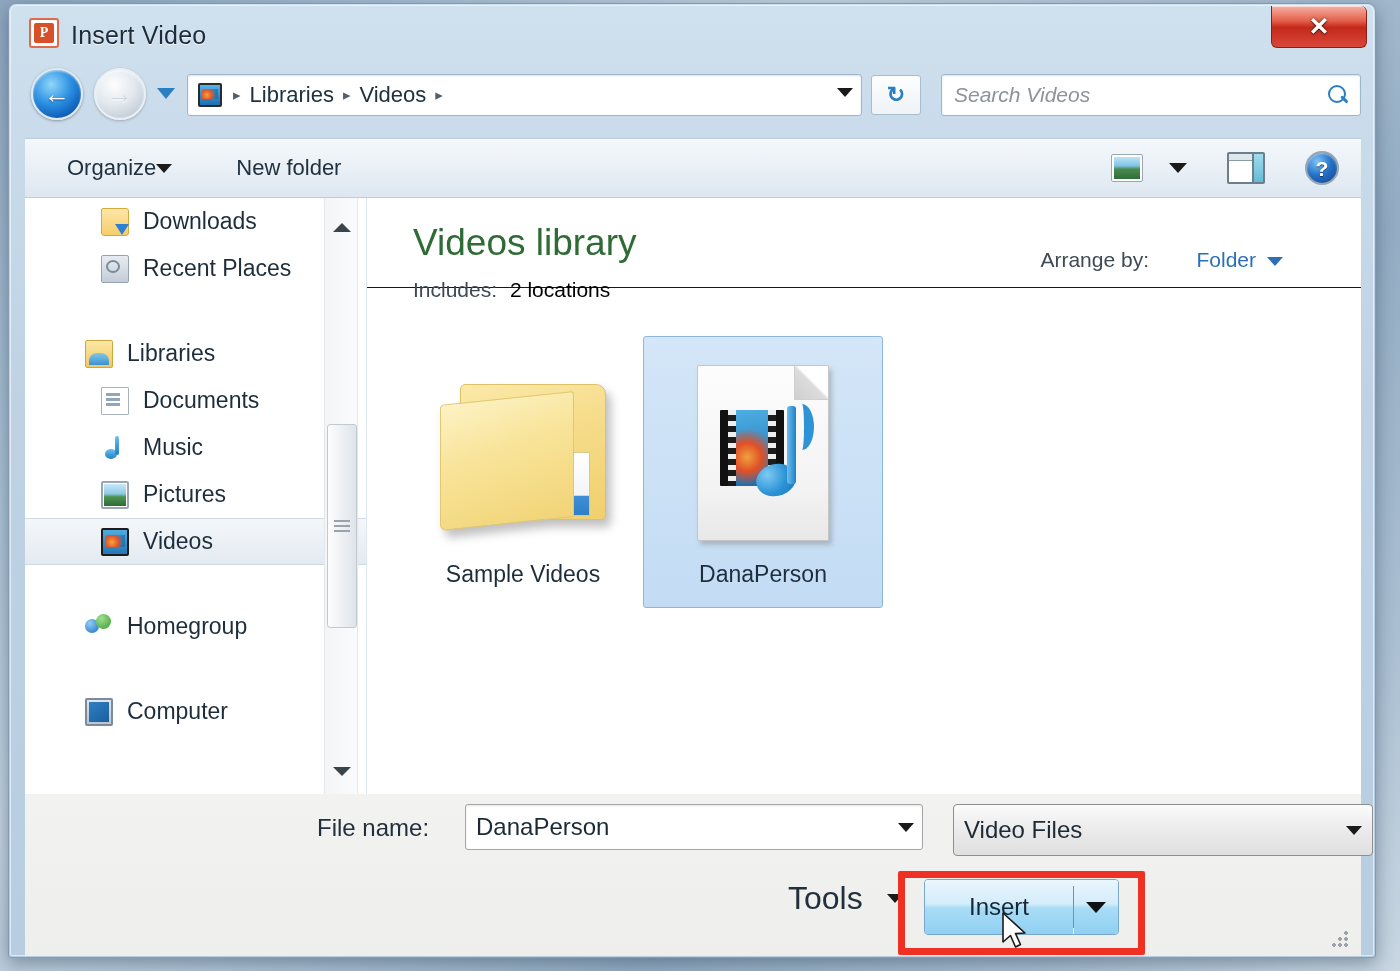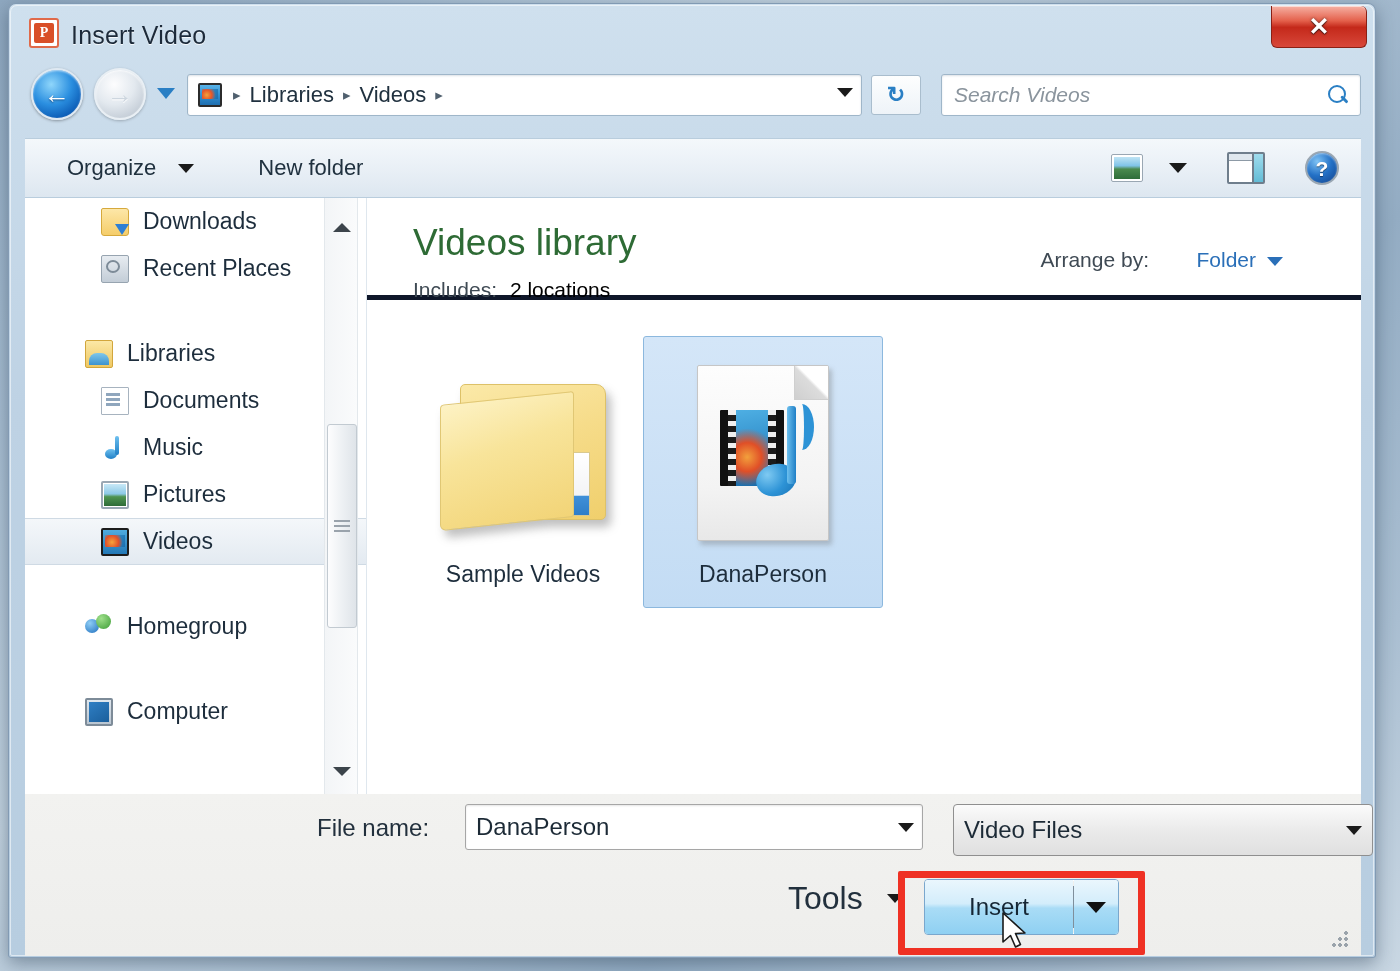"Organize" #organize-button { gap: 22px -> 0 }
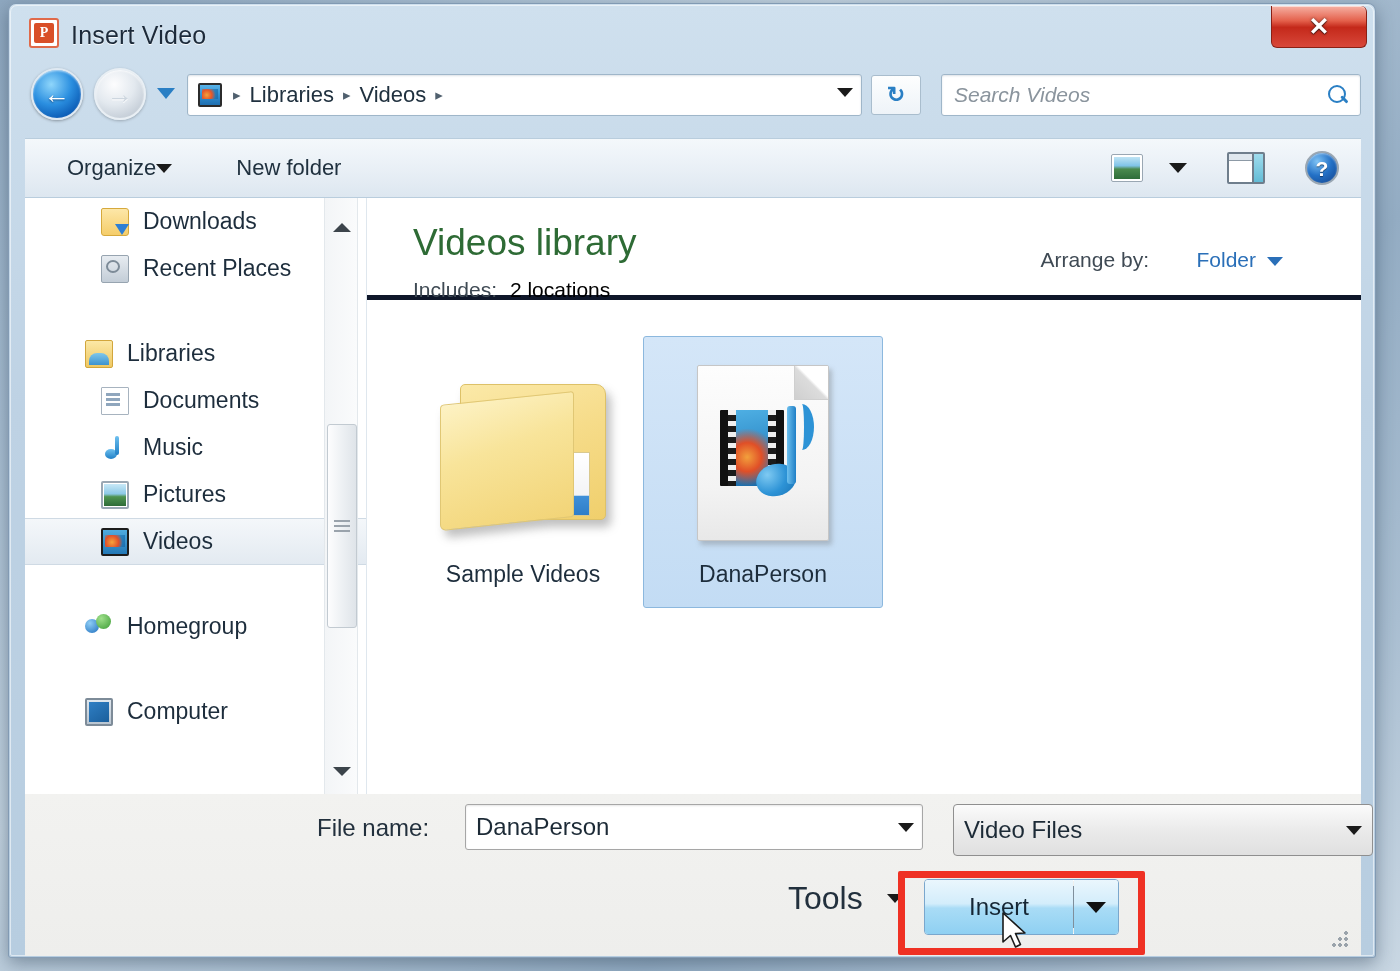"Videos library" #content-header { border-bottom: 5px solid #0f172a -> 1px solid #0f172a; height: 102px -> 90px }
